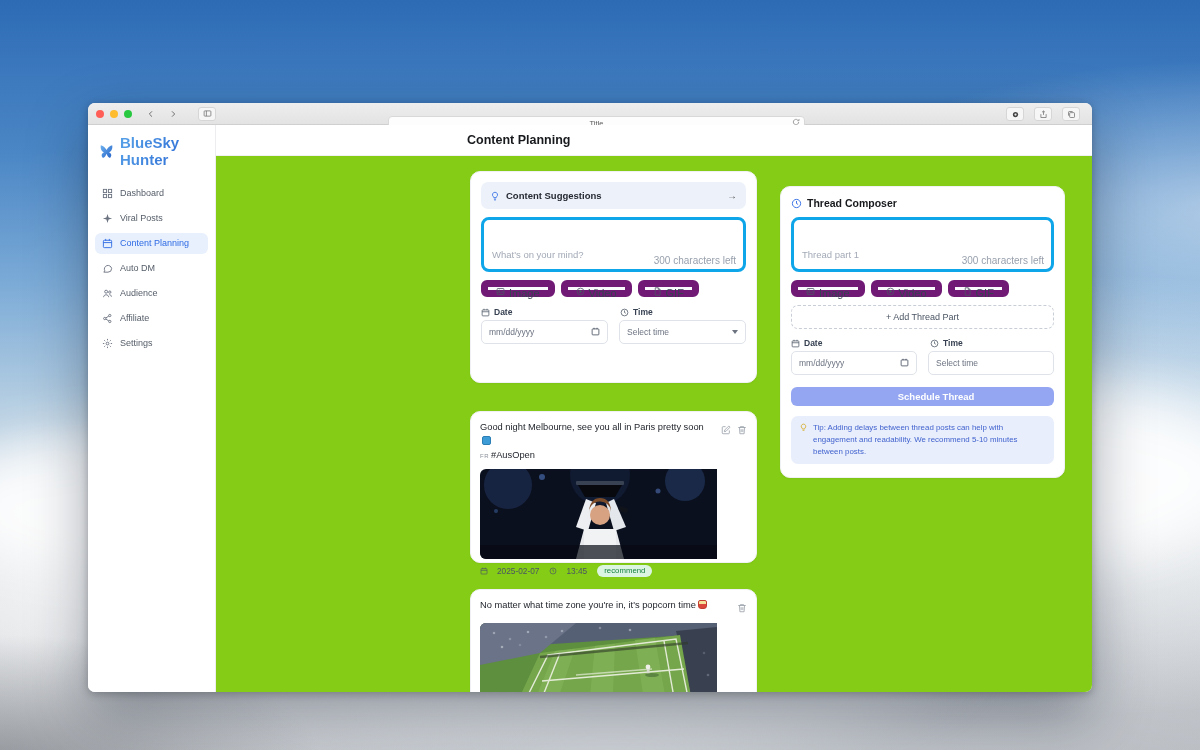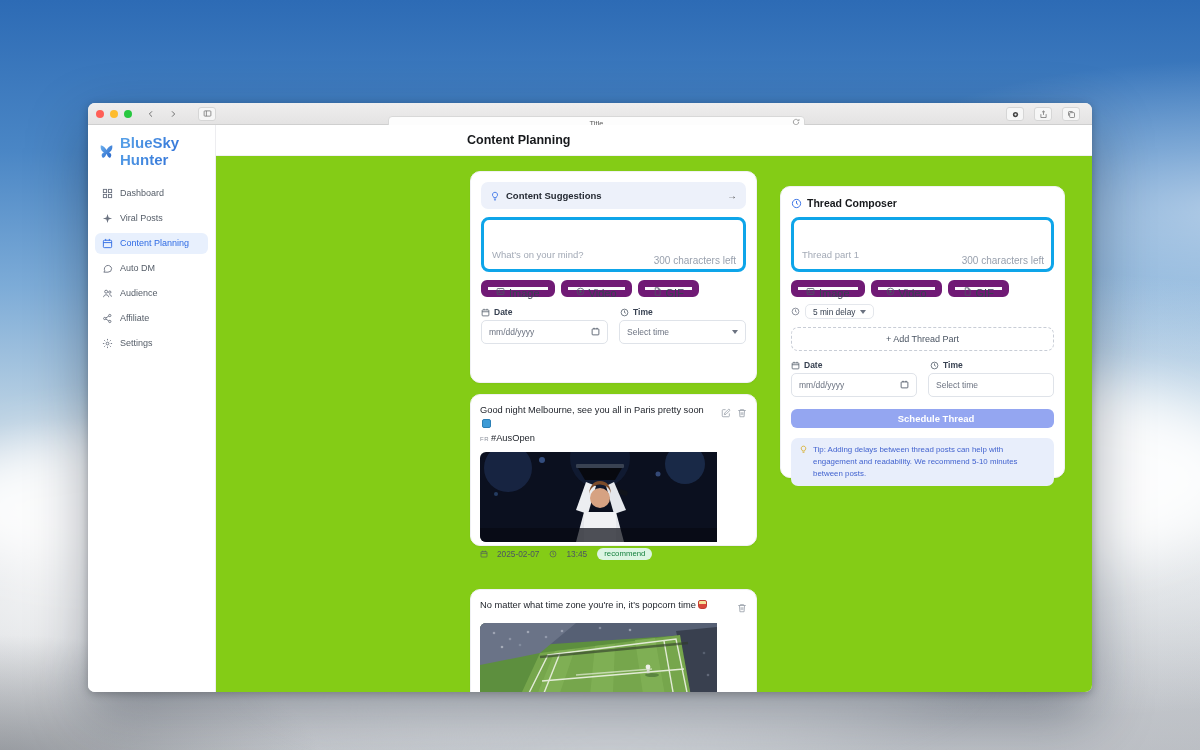"5 min delay" div.delay-row { html: <div> <svg> <circle></circle> <polyline></polyline> </svg> <span> <span>5 min delay</span> <span></span> </span> </div> -> none }
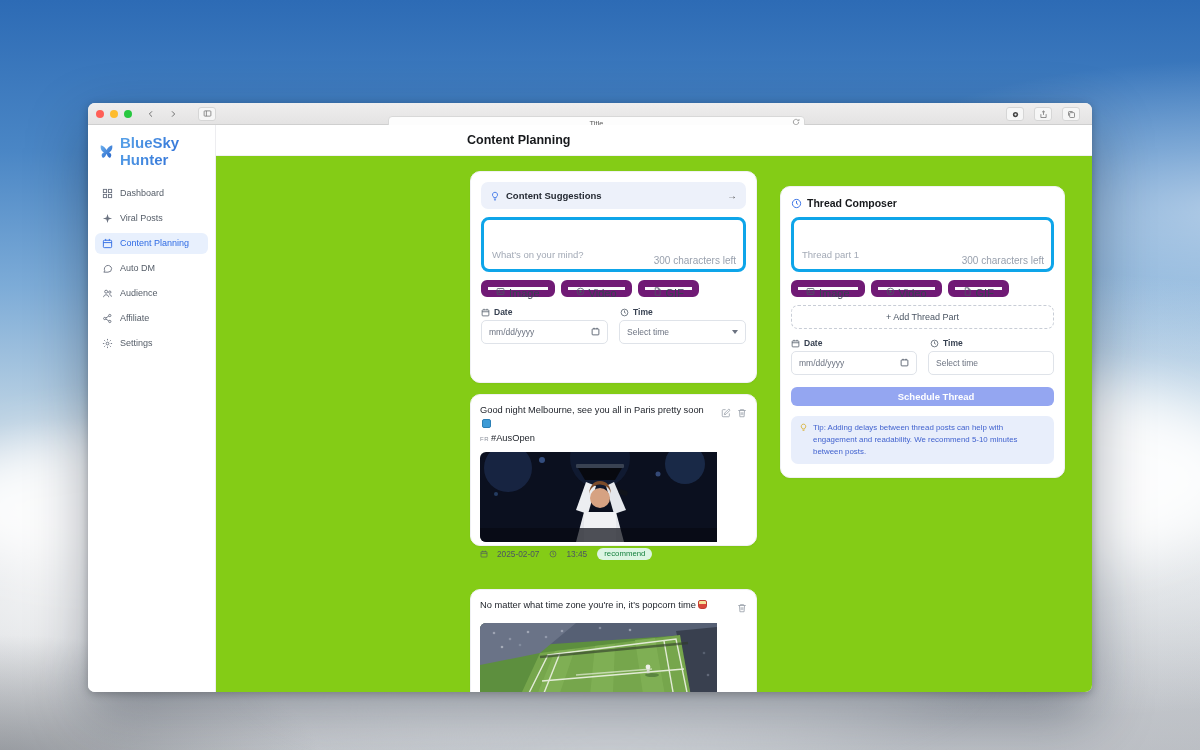"Good night Melbourne, see you" .post1 { top: 238px -> 255px }
